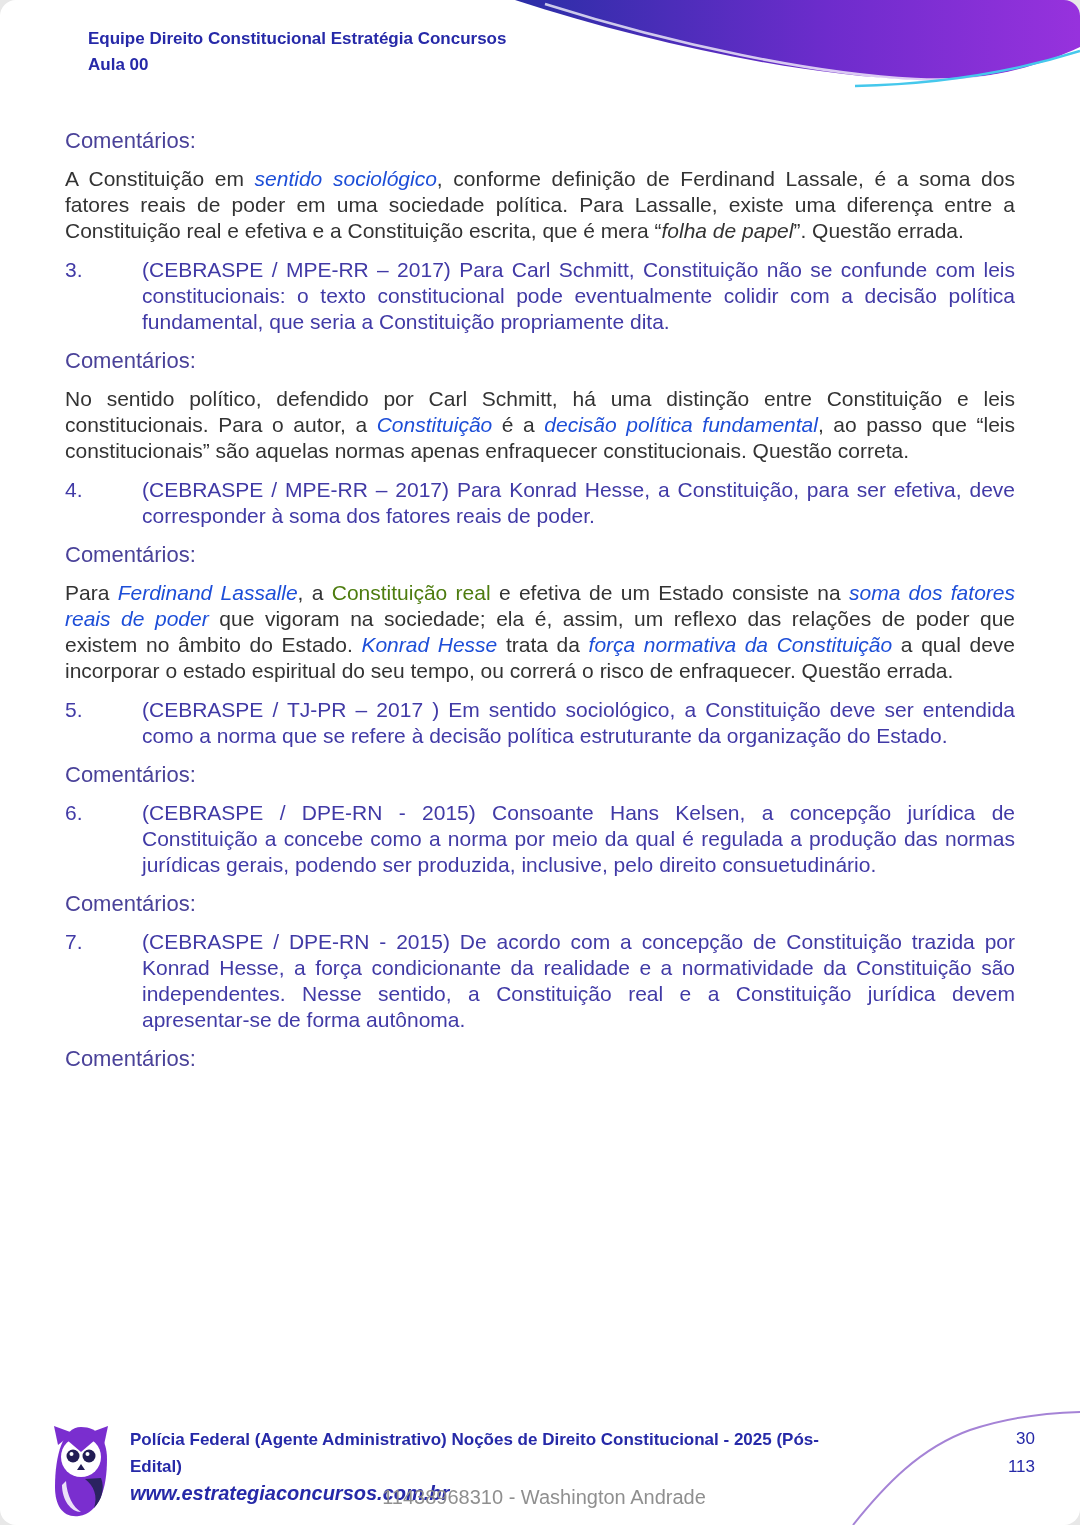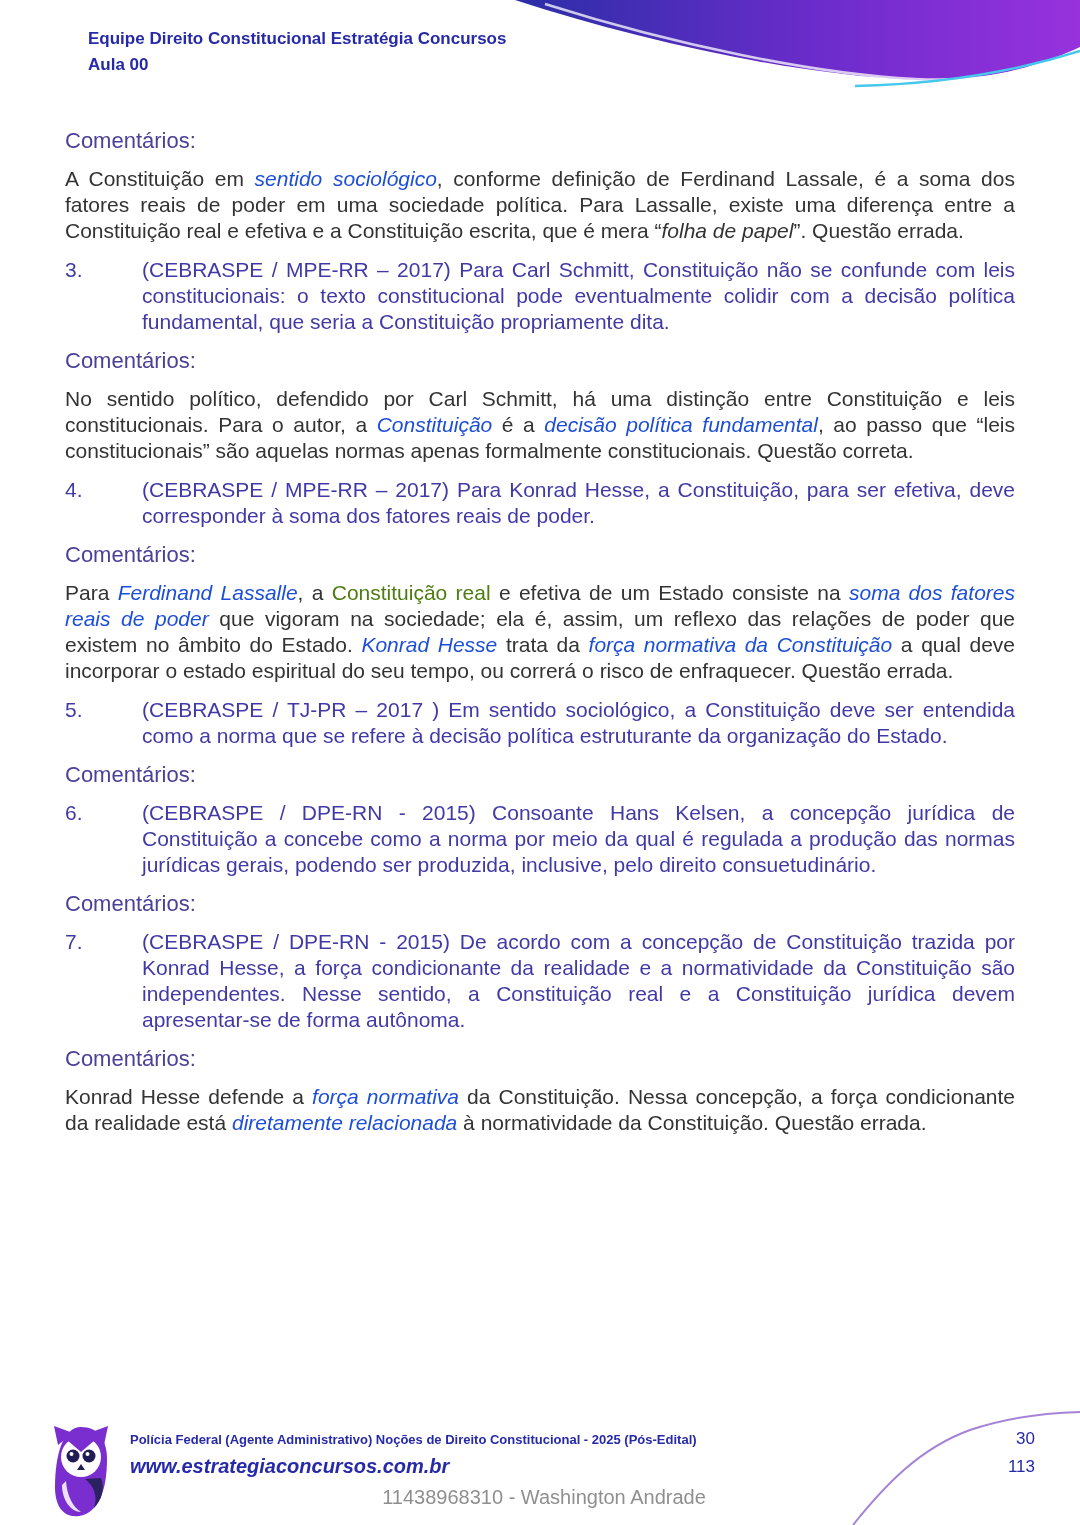"Equipe Direito Constitucional Estratégia" .page { border-radius: none -> 16px }
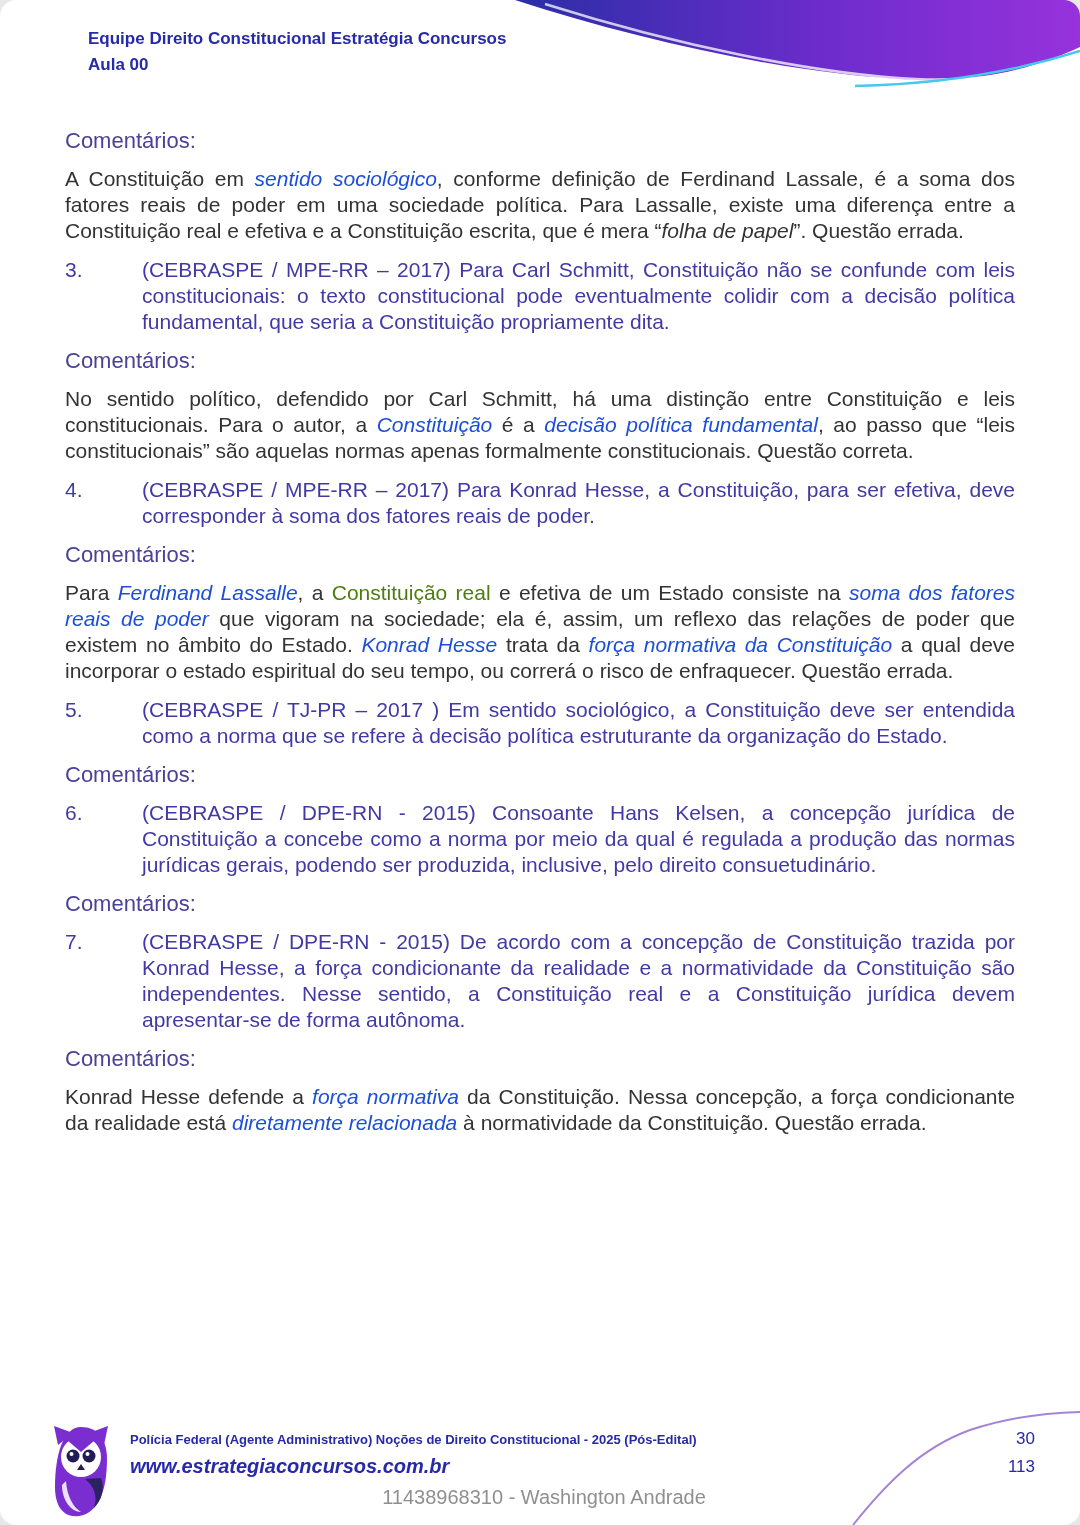", ao passo que “leis" span { text: formalmente -> enfraquecer }
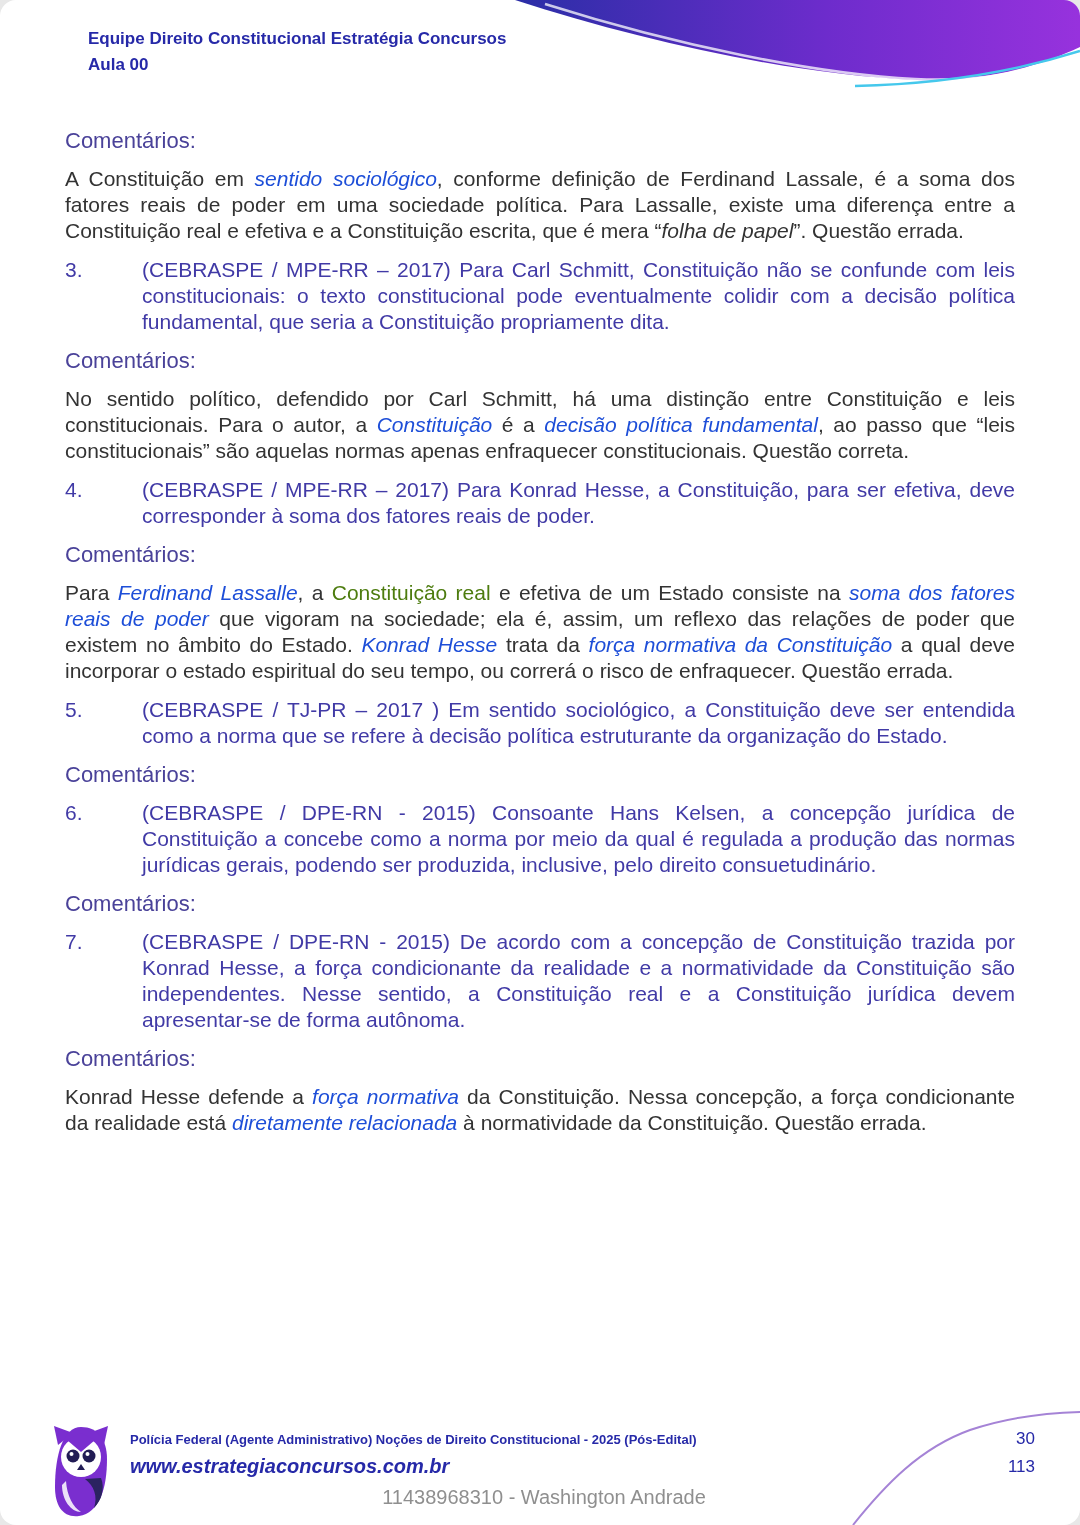"Konrad Hesse defende a força" p.para { html: <p><span>Konrad Hesse defende a </span><span>força normativa</span><span> da Constituição. Nessa concepção, a força condicionante da realidade está </span><span>diretamente relacionada</span><span> à normatividade da Constituição. Questão errada.</span></p> -> none }
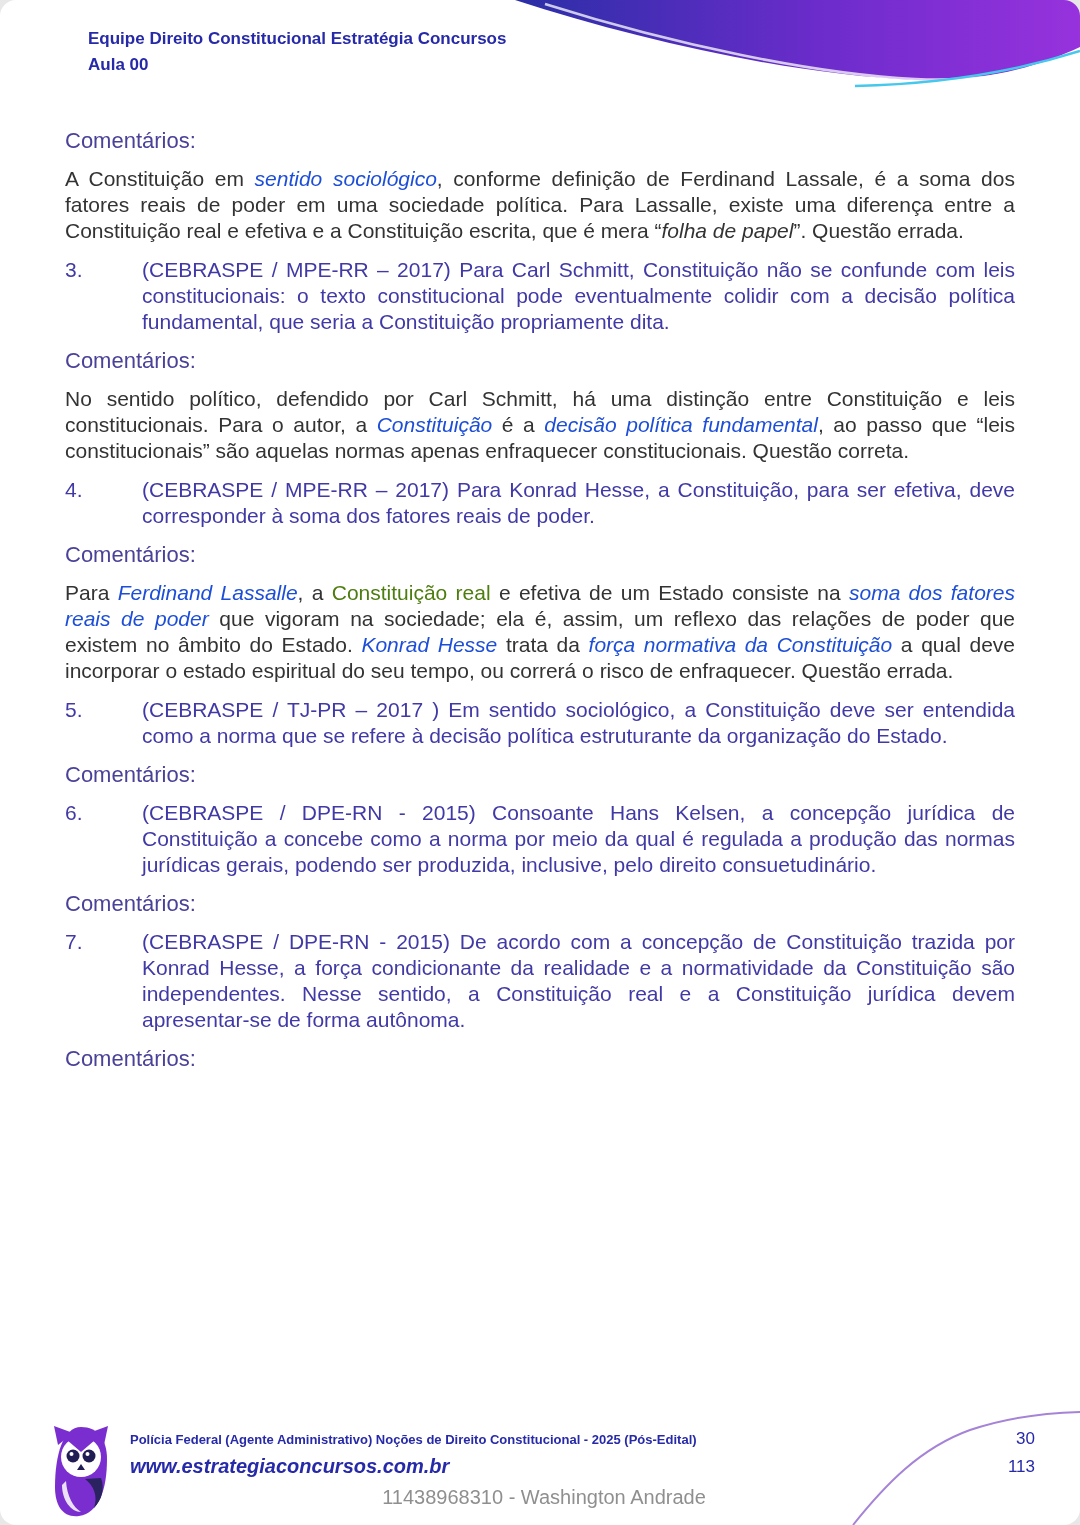"Polícia Federal (Agente Administrativo)" .footer-course { font-size: 13px -> 17px }
